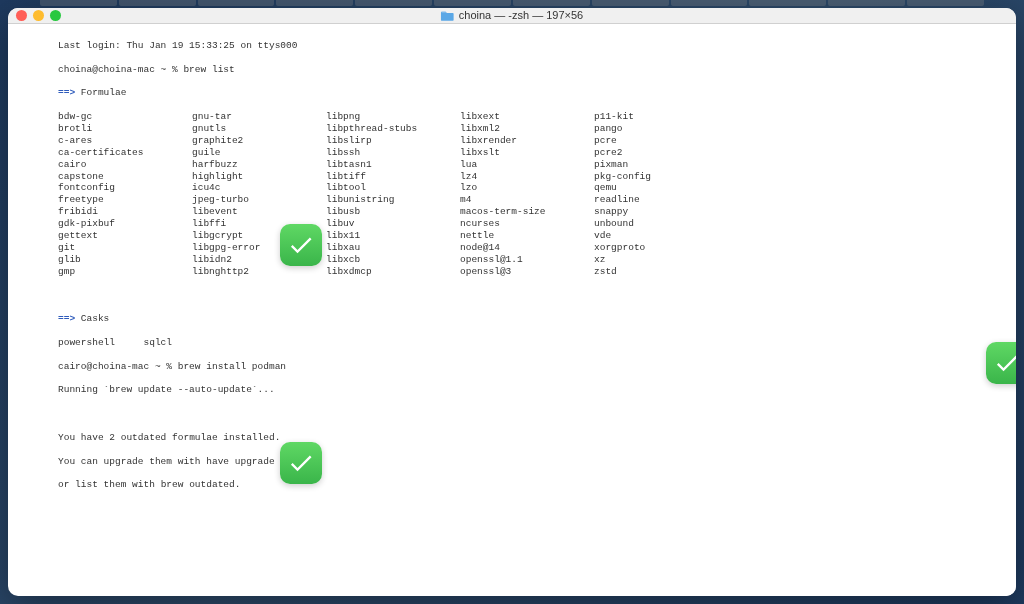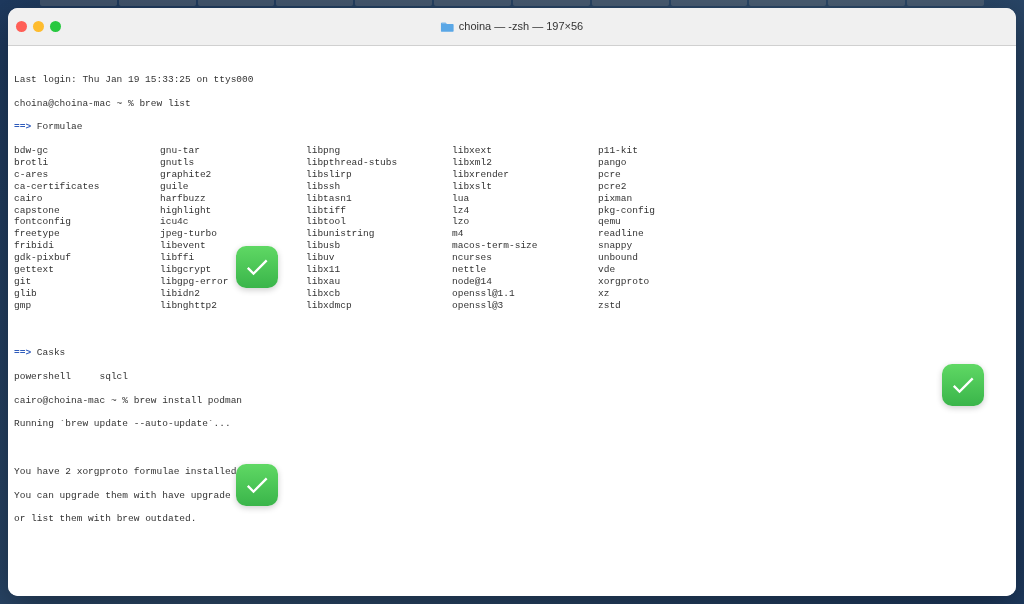"choina — -zsh — 197×56" .titlebar { height: 38px -> 16px }
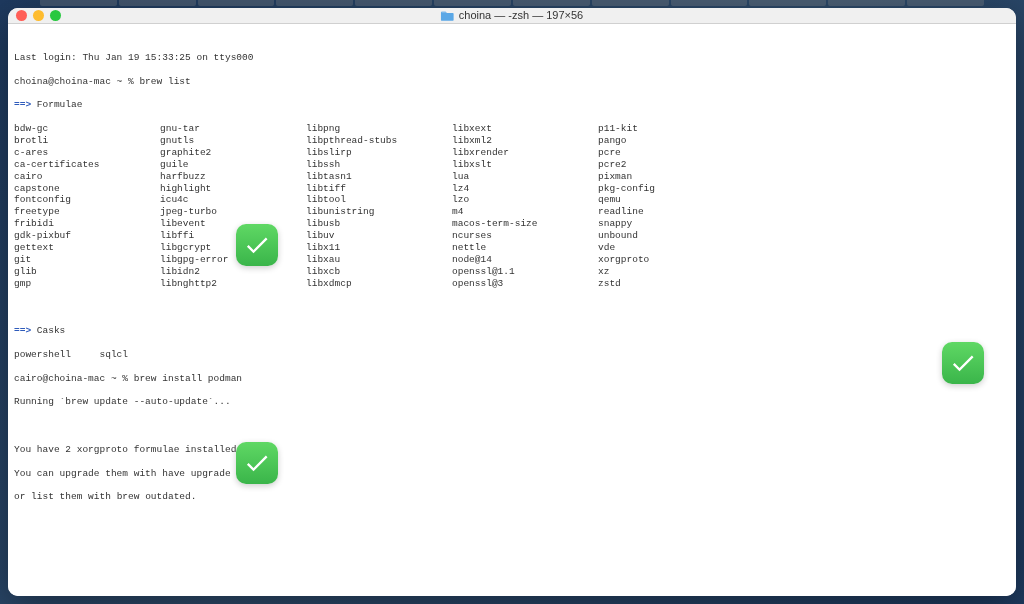"Last login: Thu Jan 19" .terminal { margin-left: none -> 44px; padding: 16px 6px -> 4px 6px }
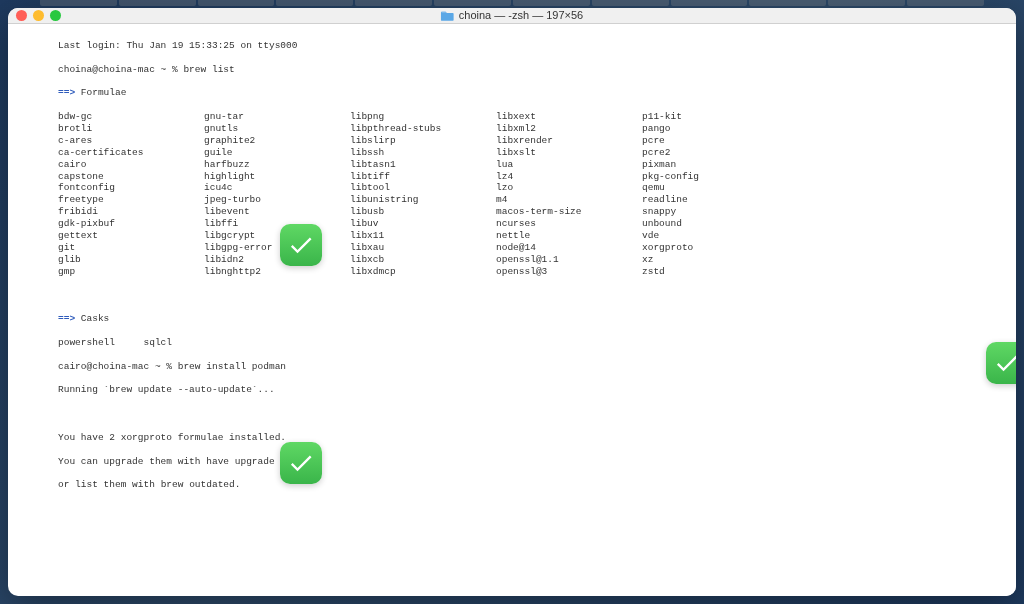"bdw-gc" .formulae-grid { column-gap: 16px -> 4px }
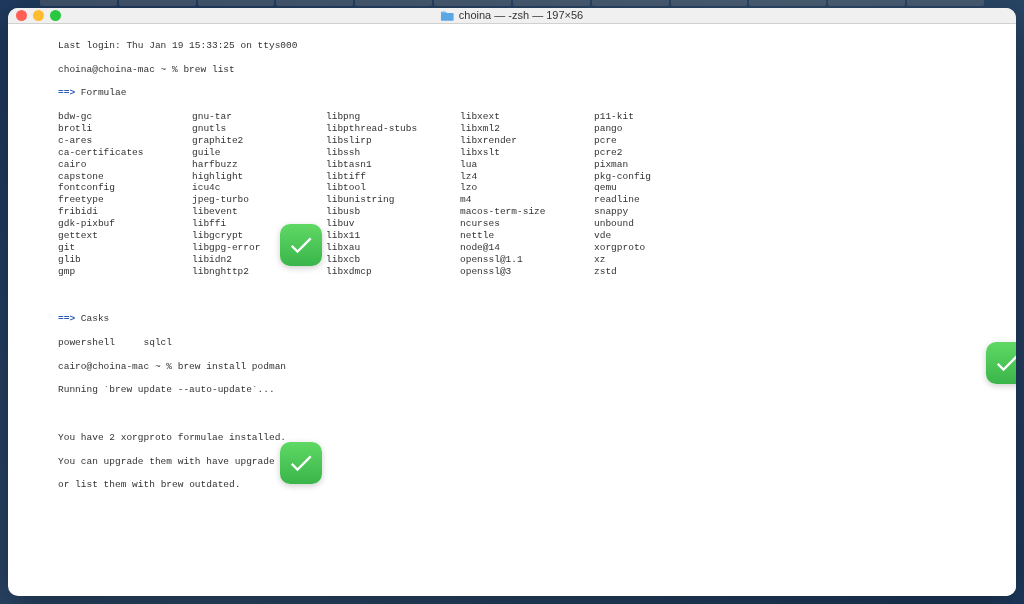"xorgproto formulae installed." span { text: xorgproto -> outdated }
